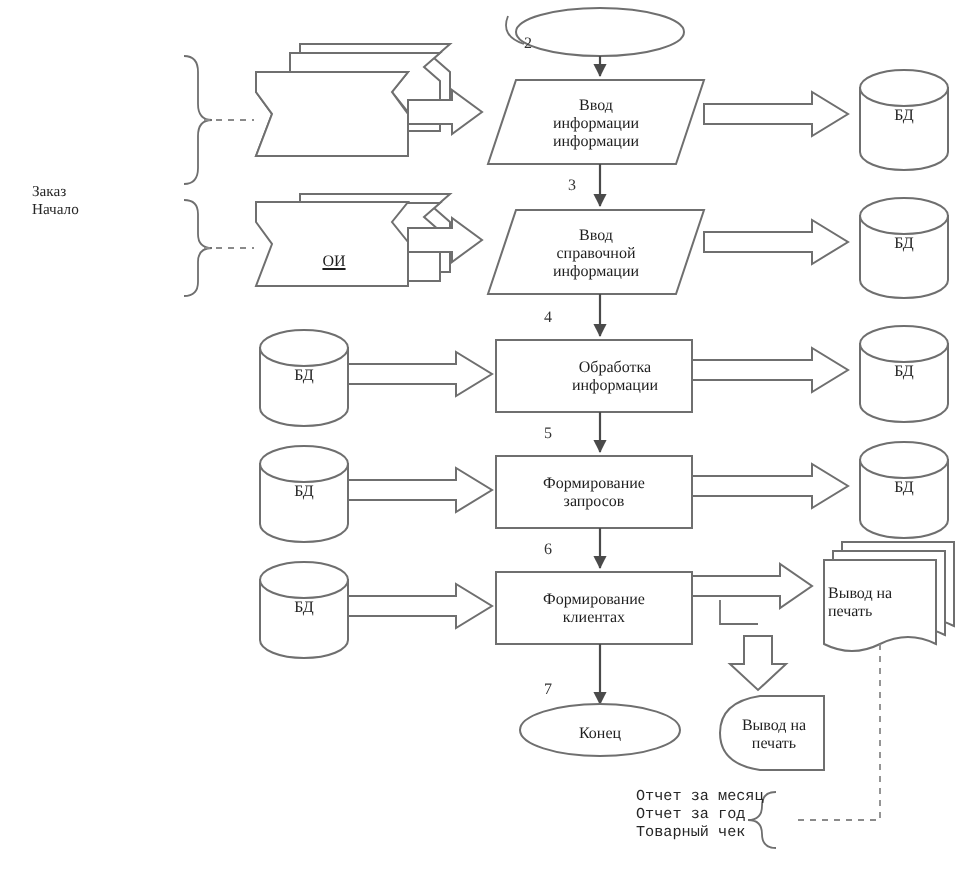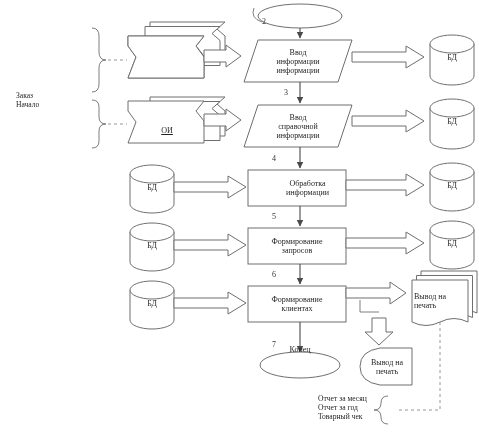"Конец" div.shape-text { top: 340px -> 357px }
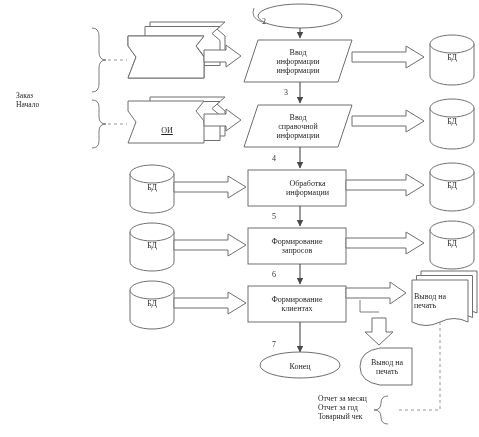"Отчет за месяц" .bottom-list { font-family: none -> Liberation Mono, monospace }
